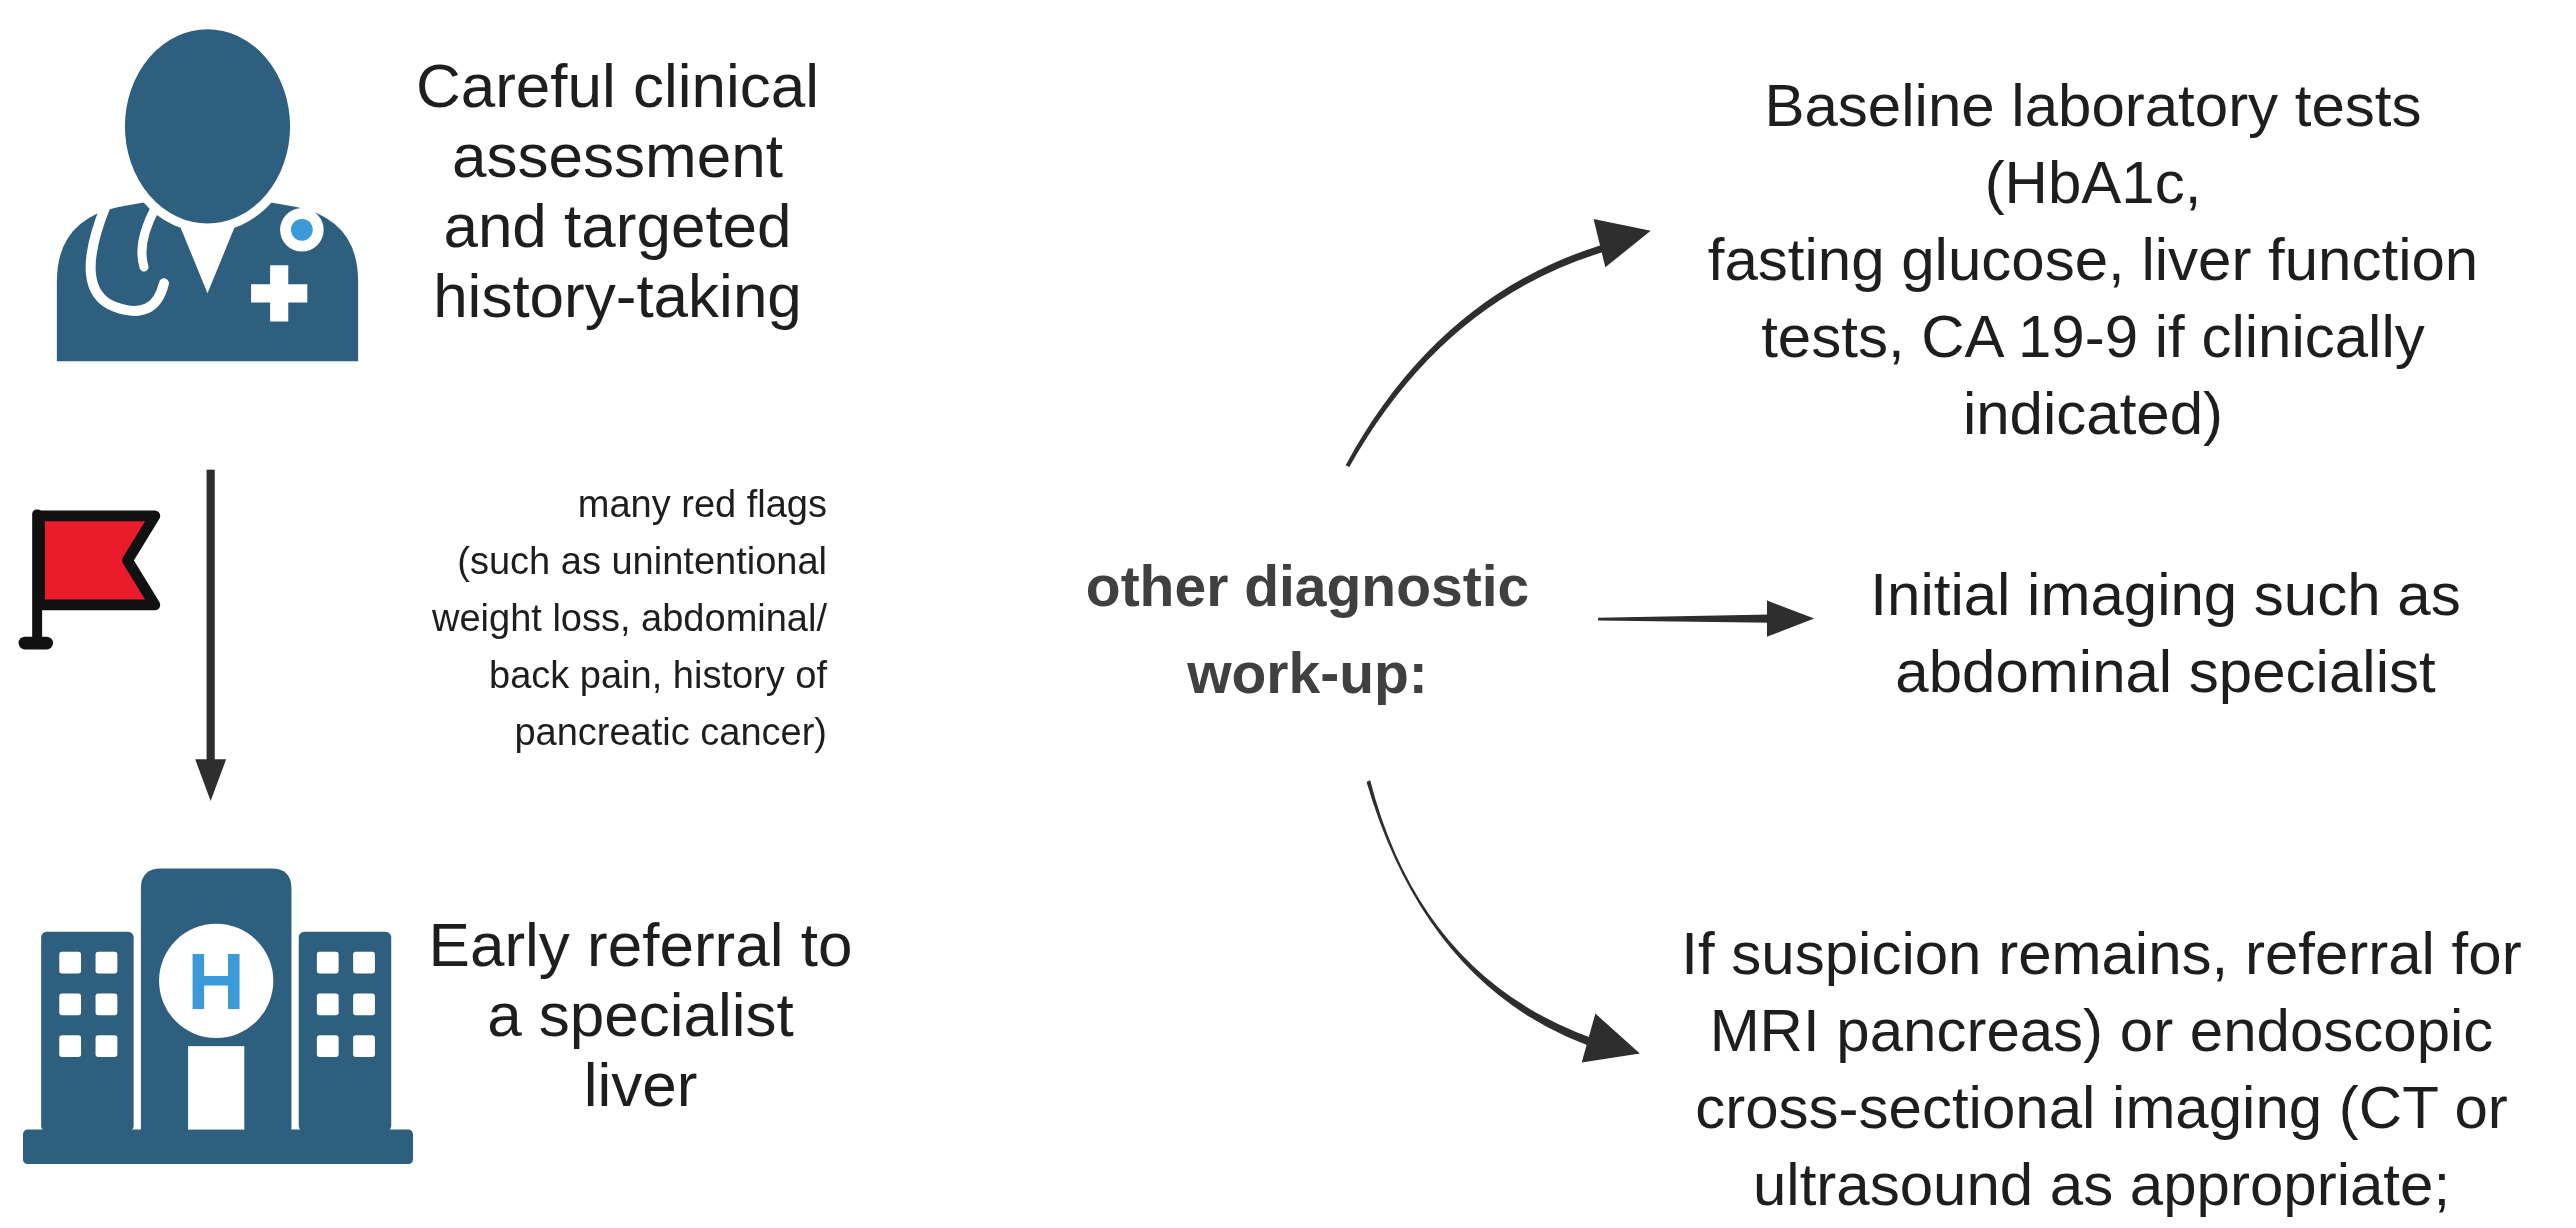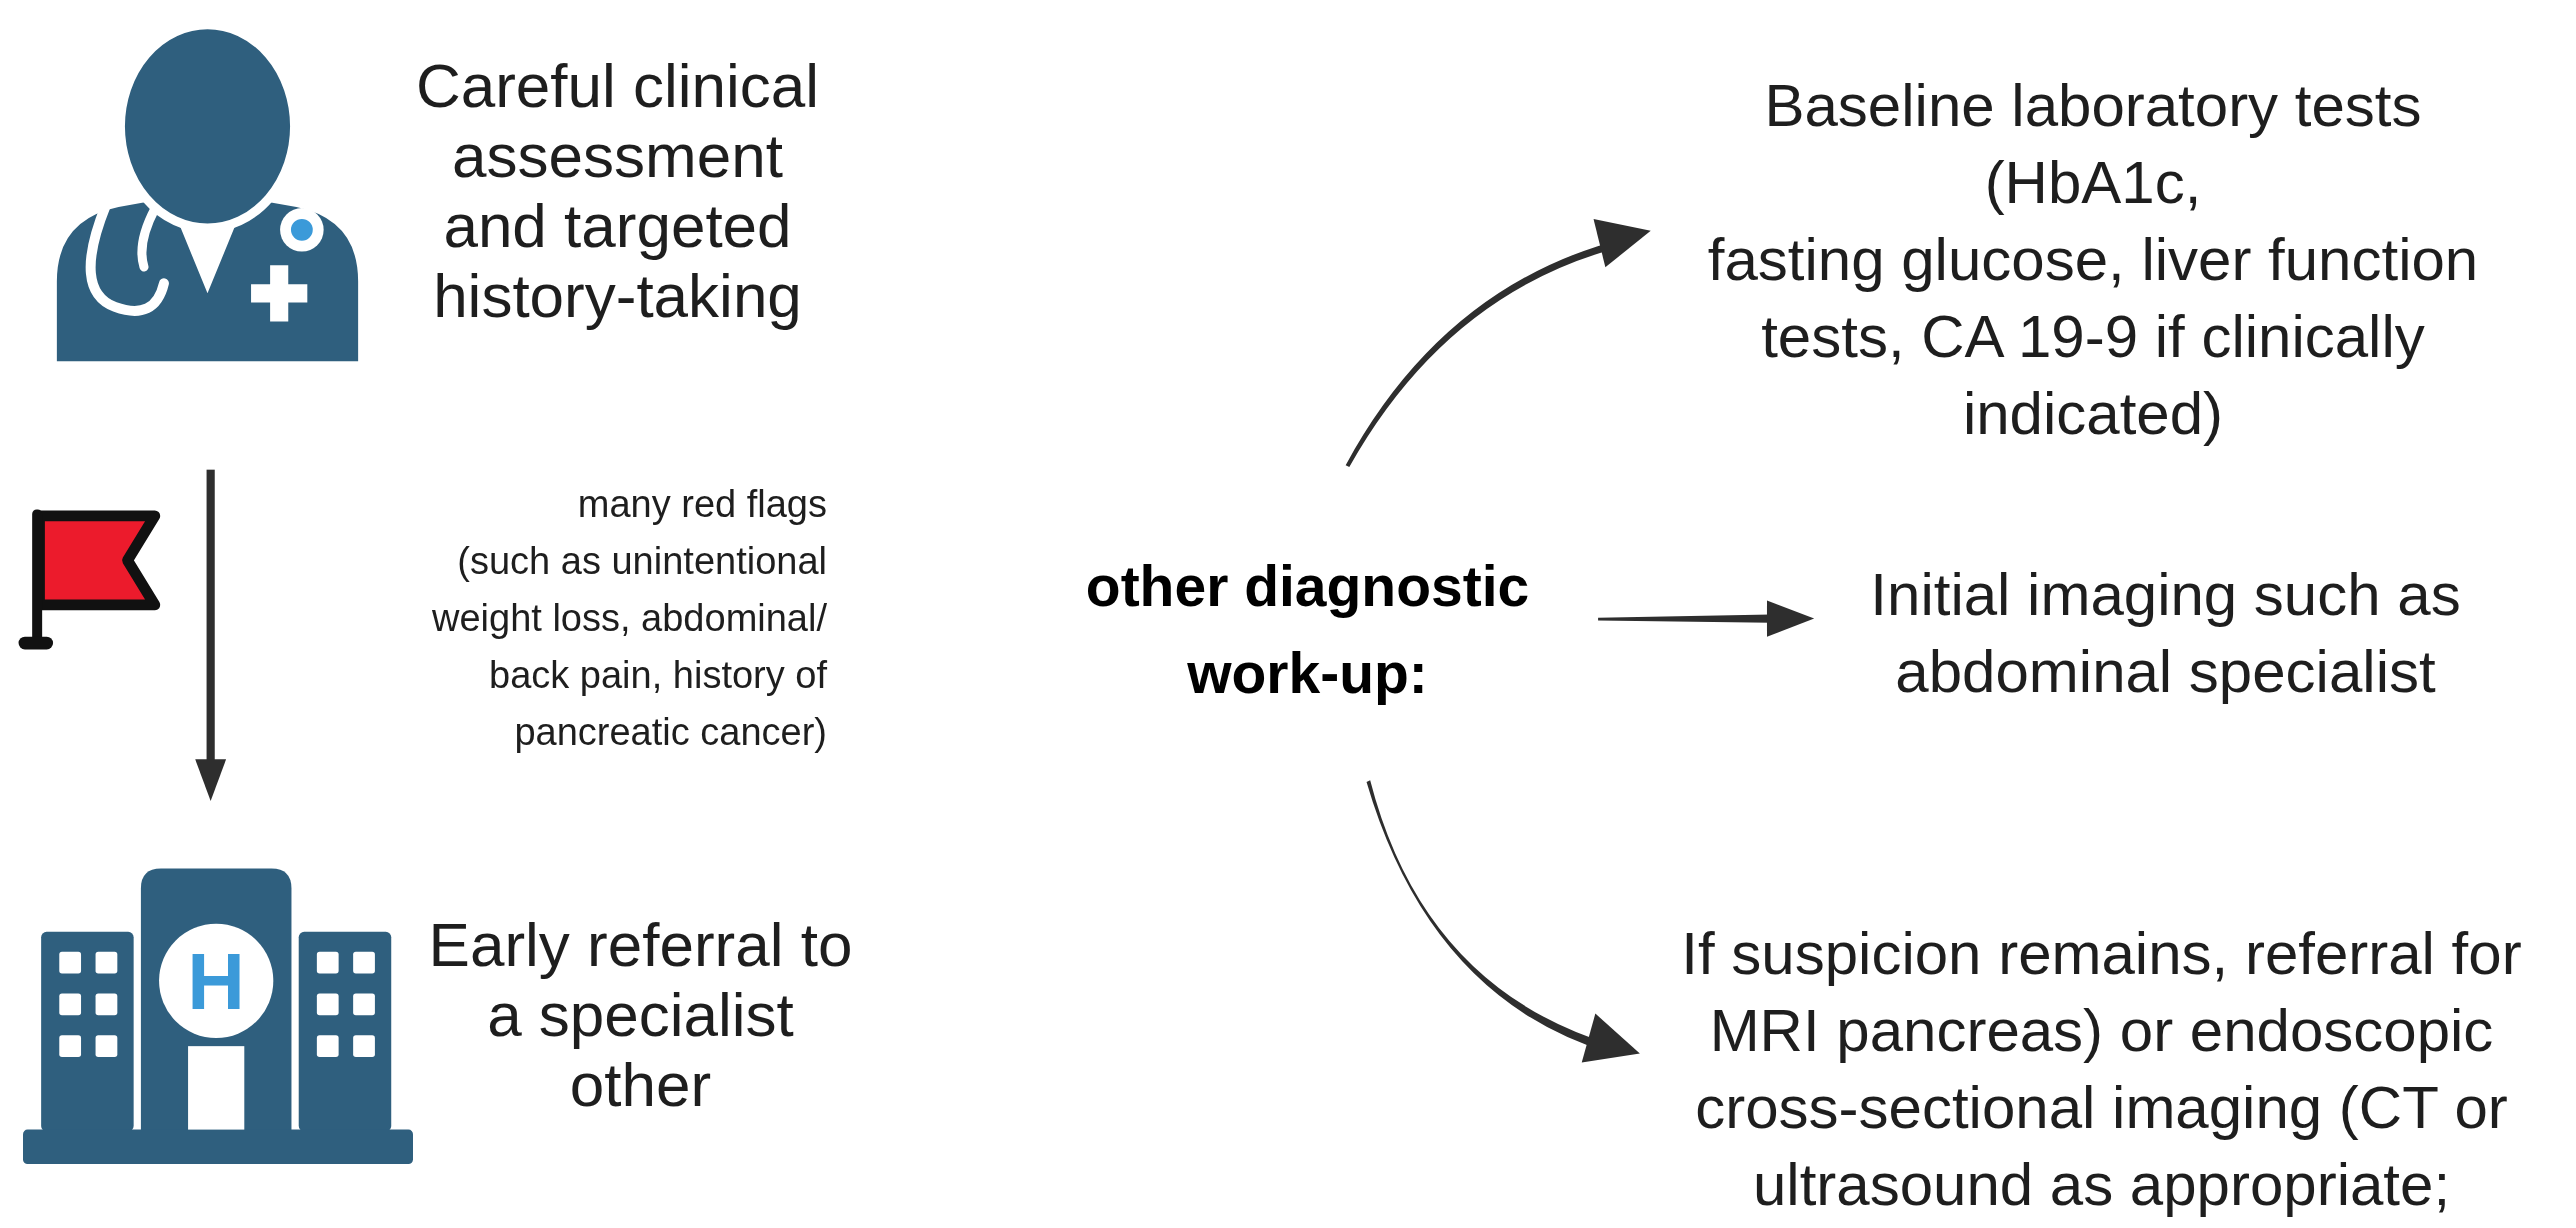"other diagnostic" .hub-text { color: #000000 -> #404040 }
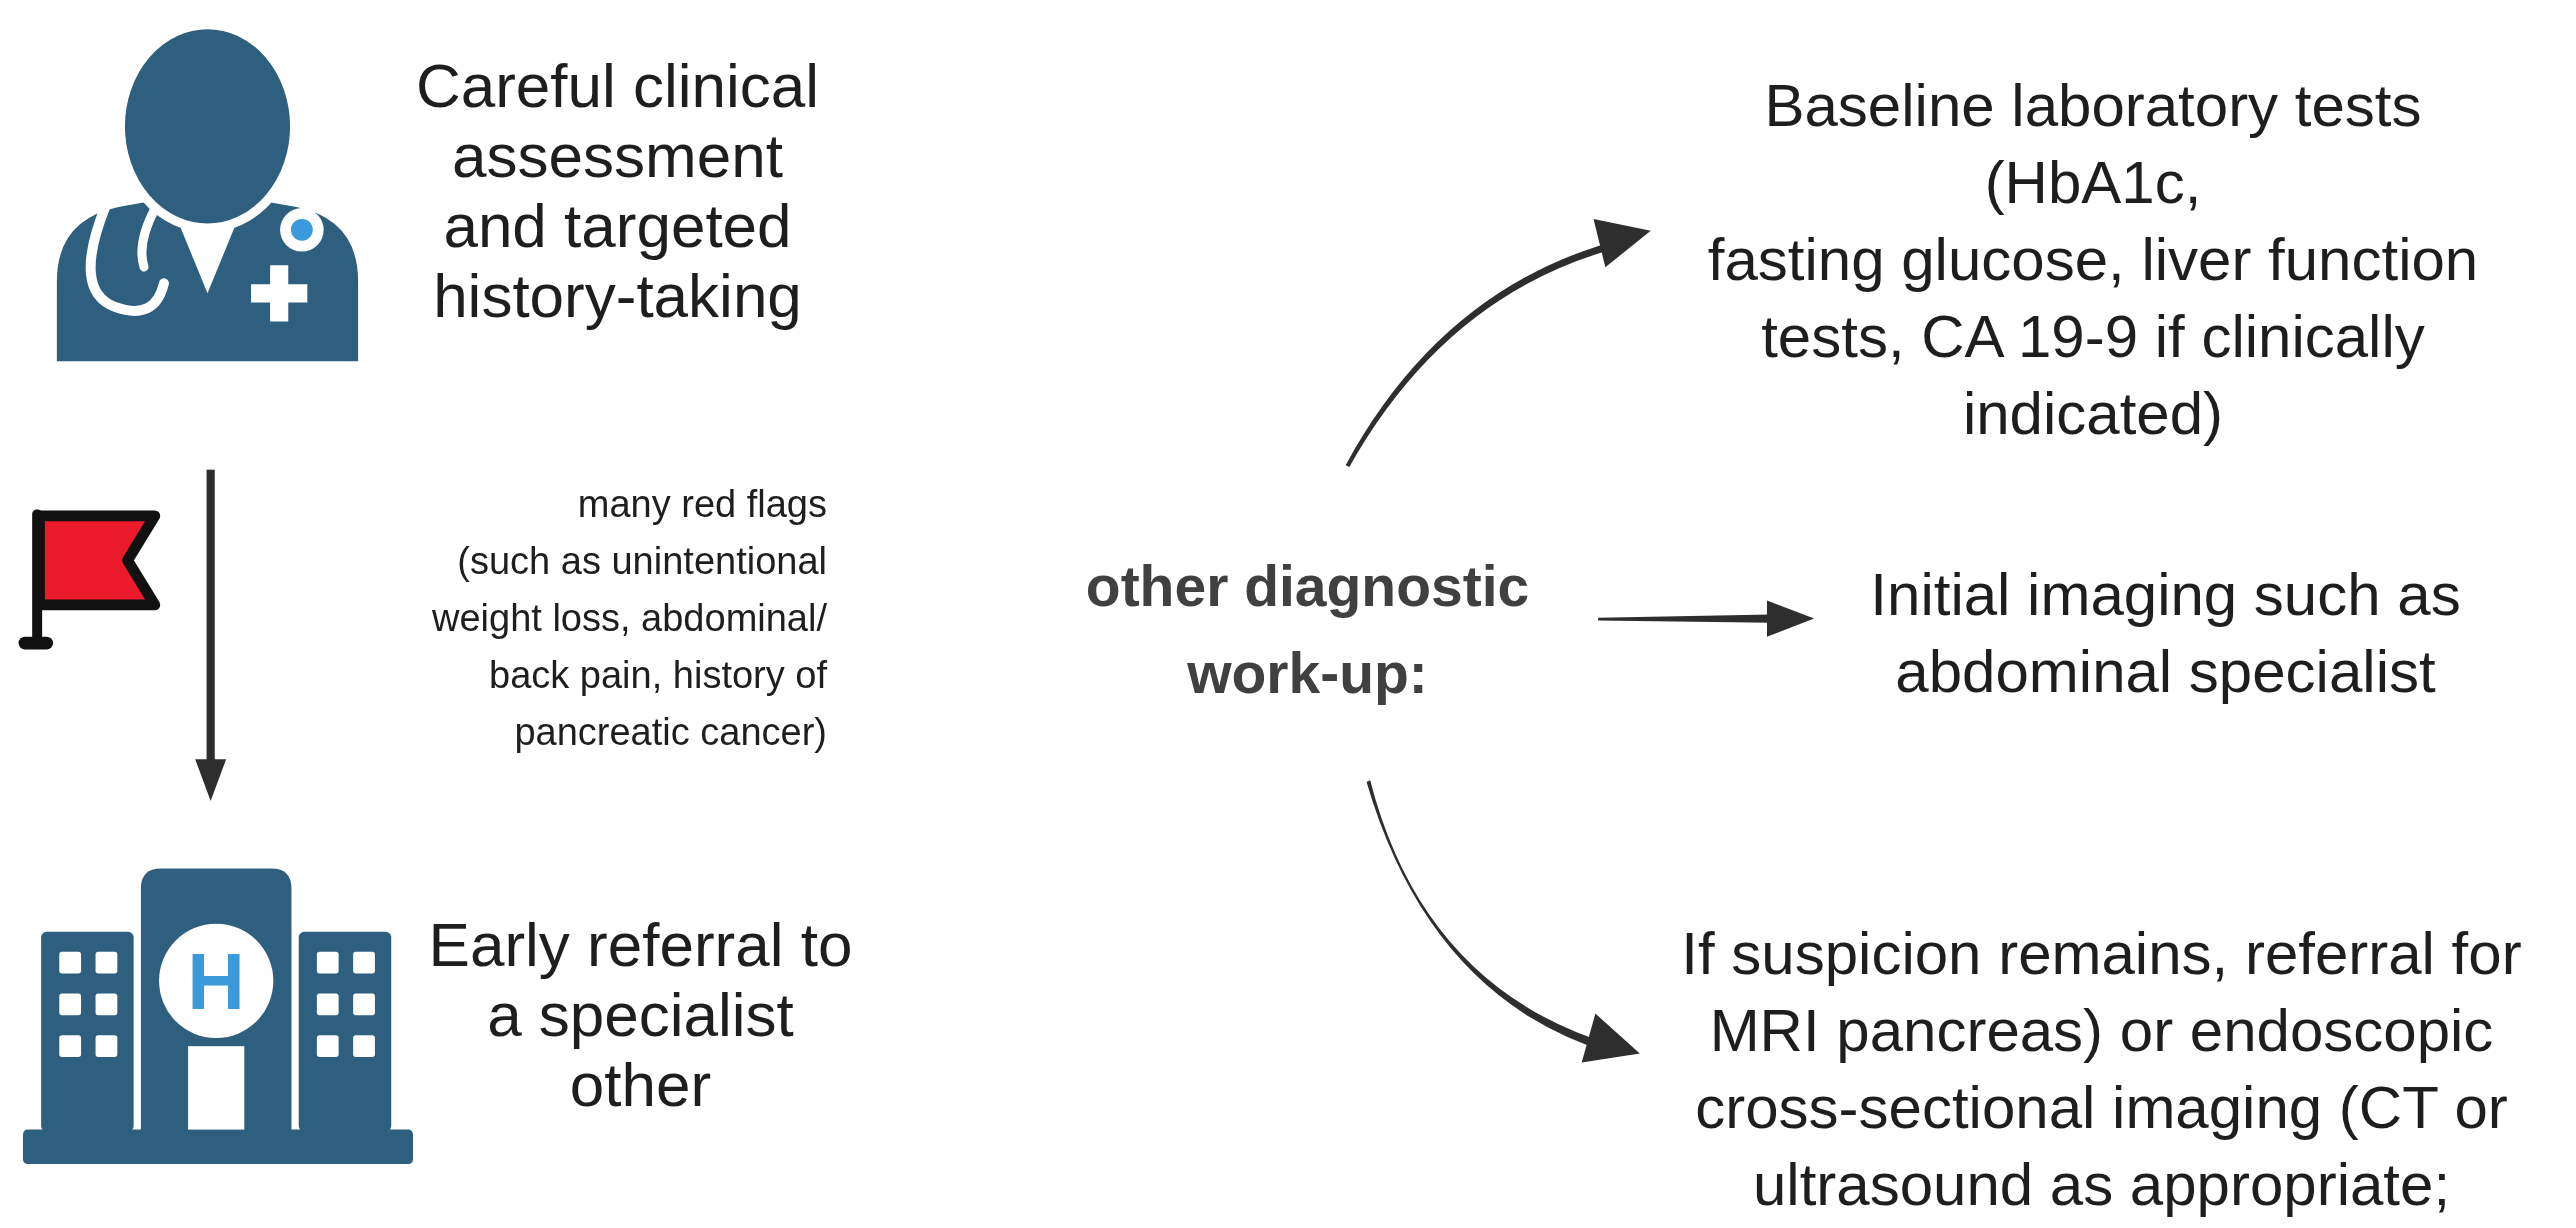"other" div { text: other -> liver }
